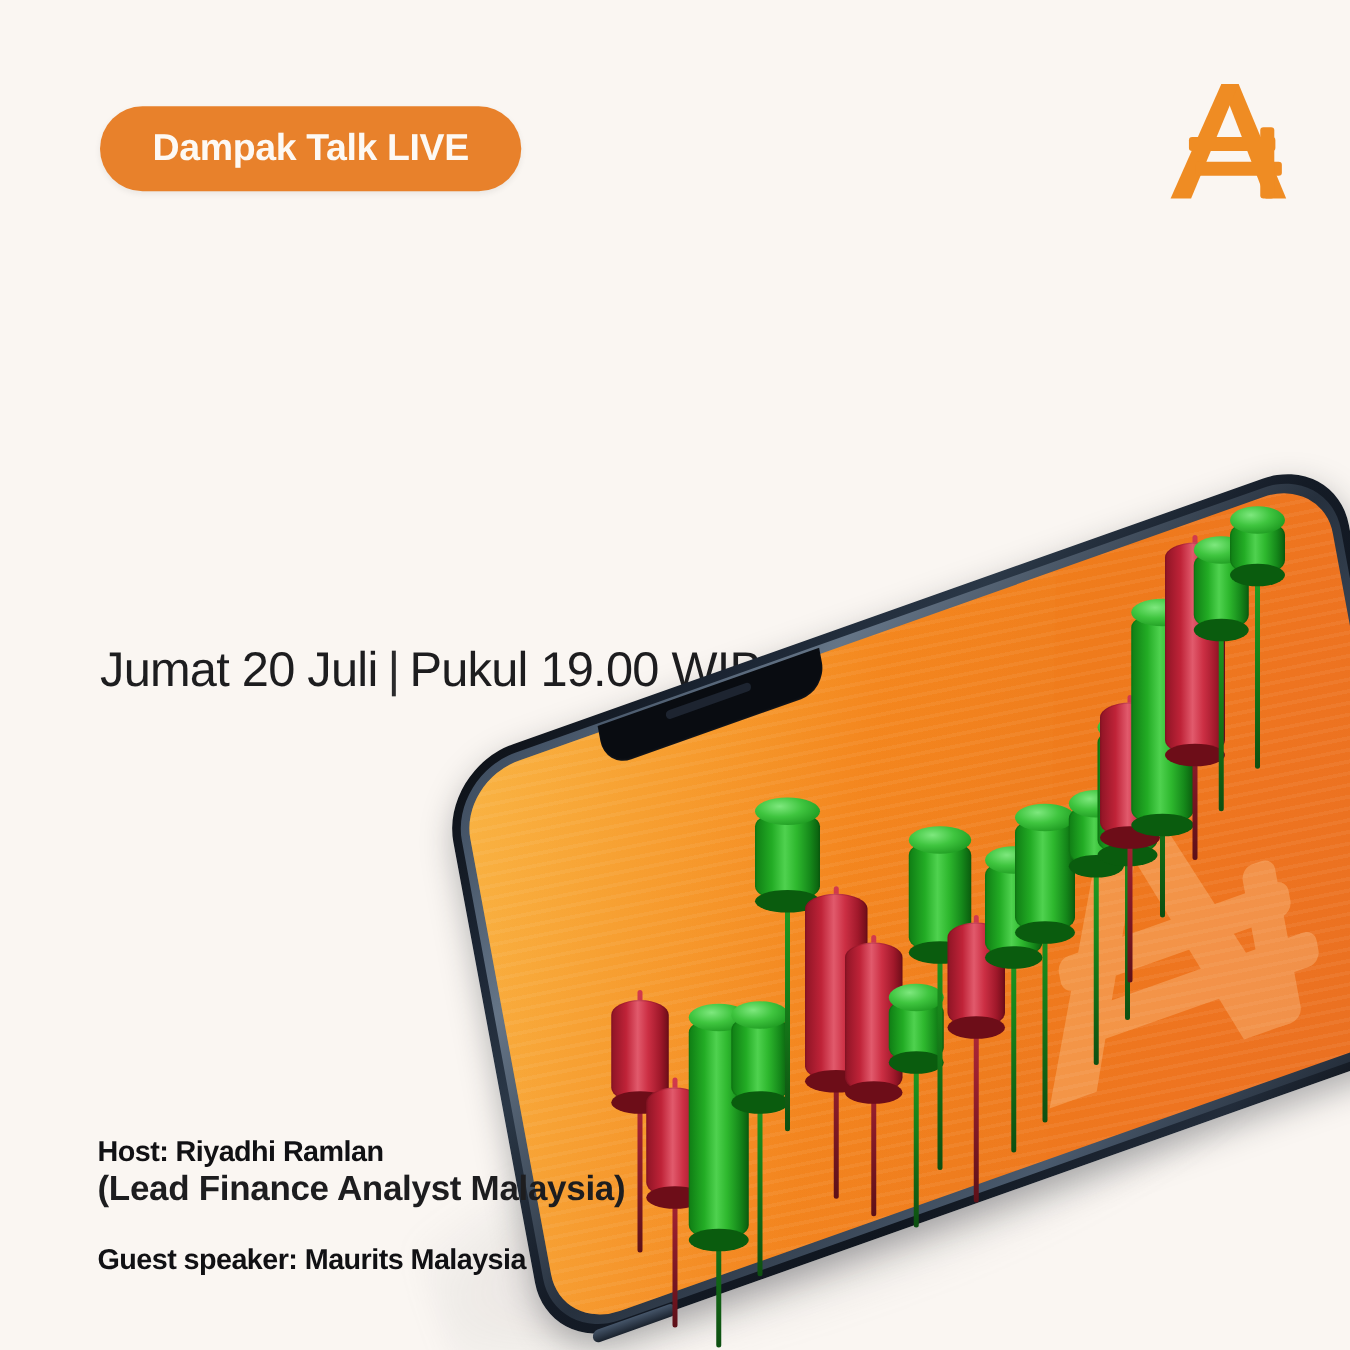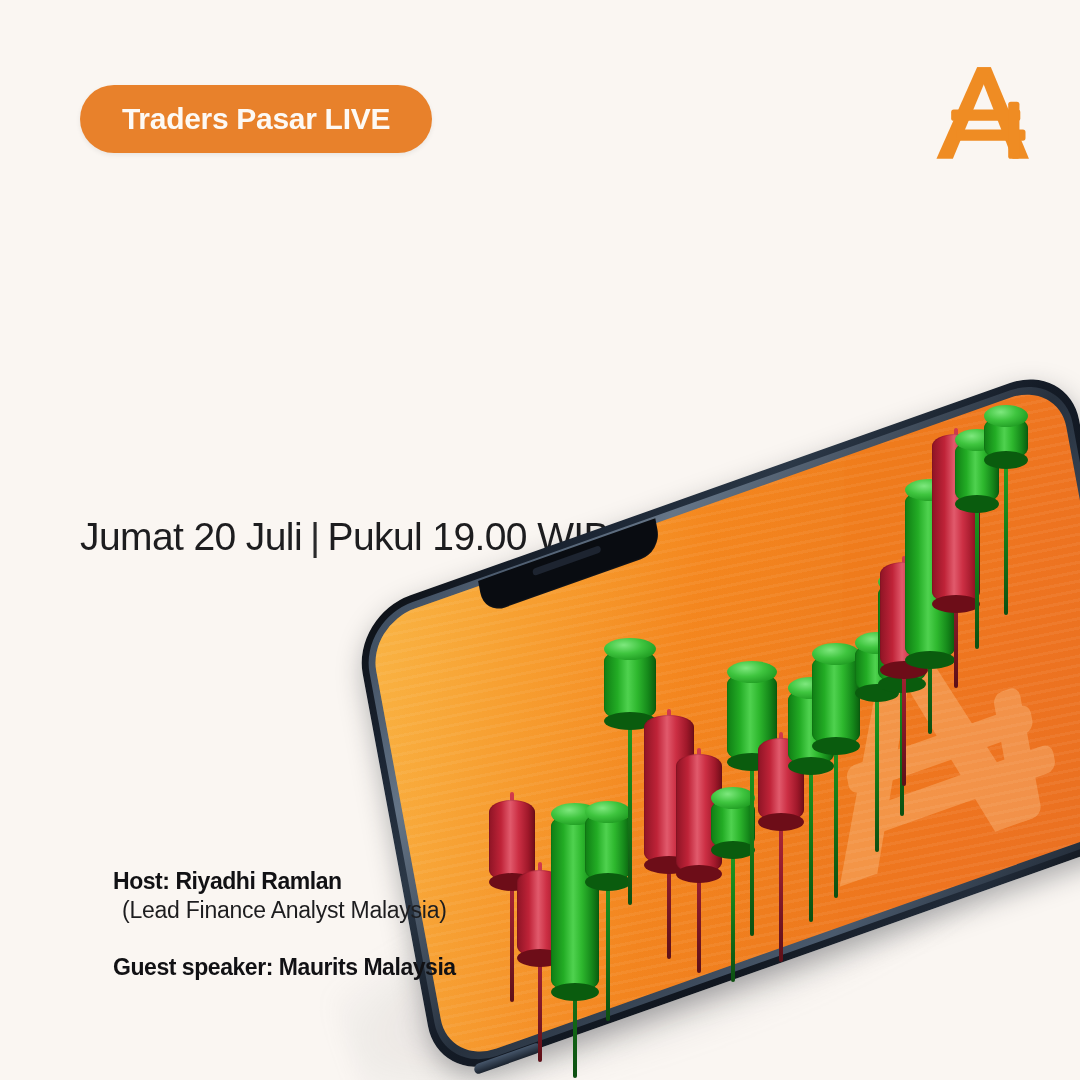"Traders Pasar LIVE" span.badge-label { text: Traders Pasar -> Dampak Talk }
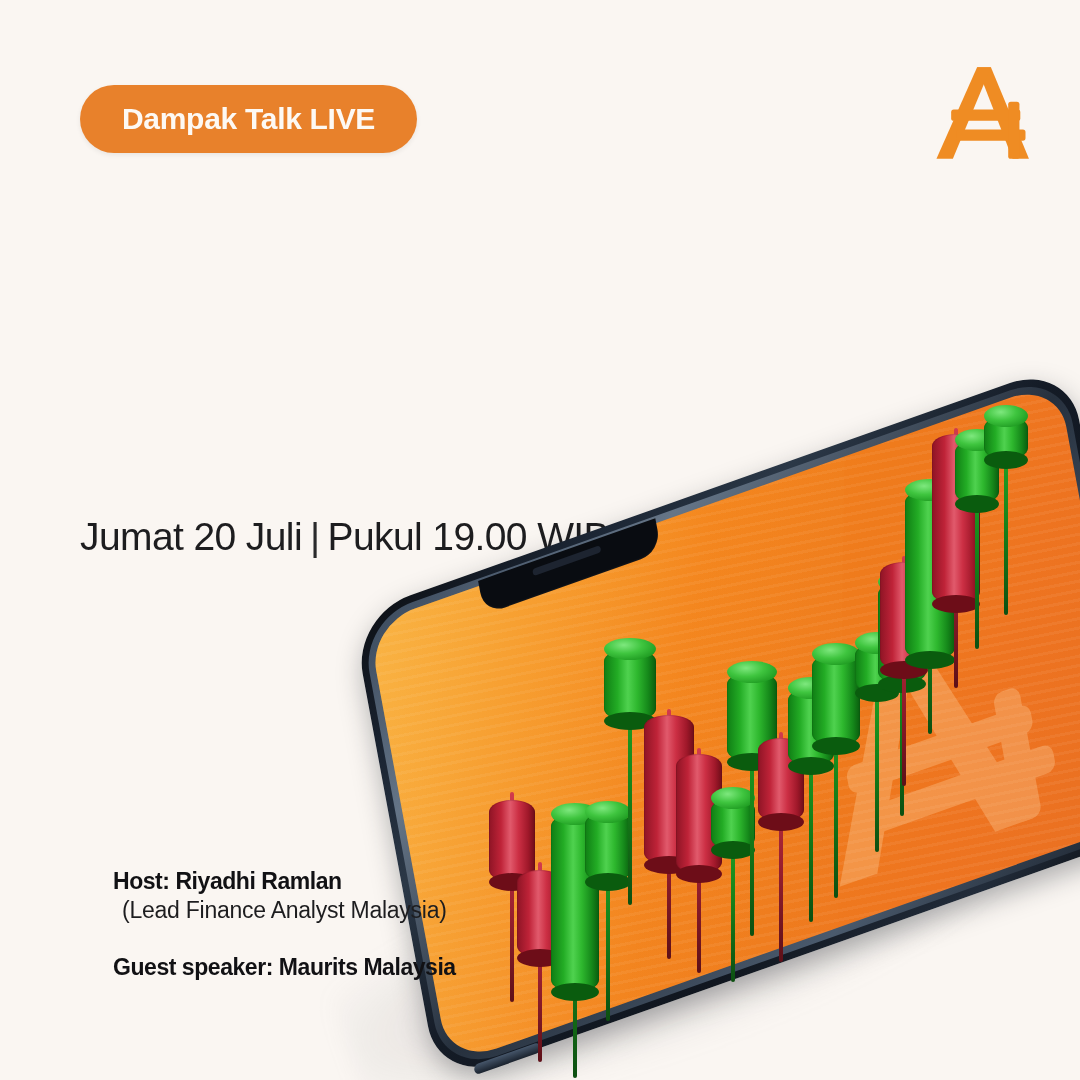"Host: Riyadhi Ramlan" .credits { margin-left: 35px -> none; top: 866px -> 906px }
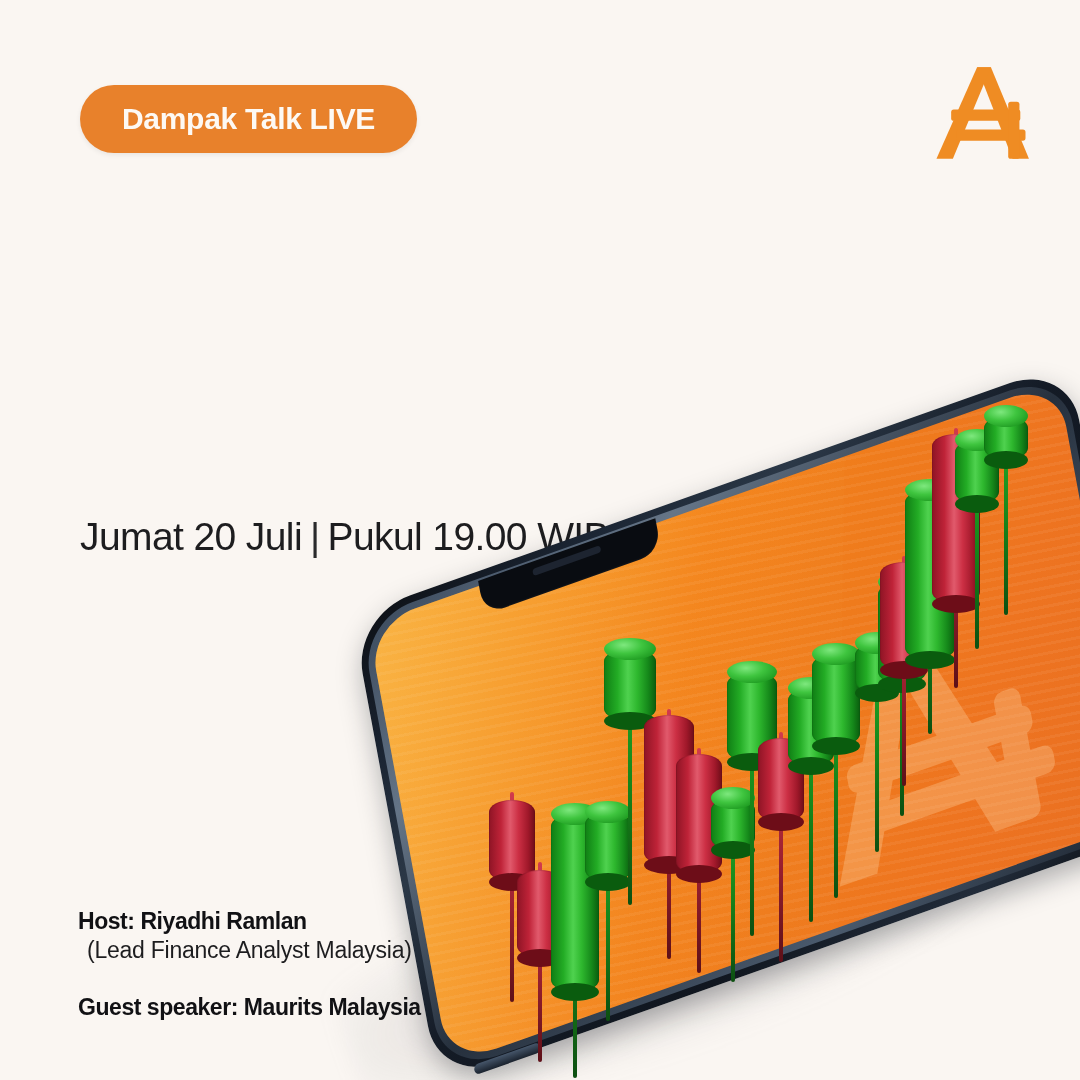"(Lead Finance Analyst Malaysia)" .credit-role { font-size: 23px -> 28px; font-weight: 400 -> 700 }
